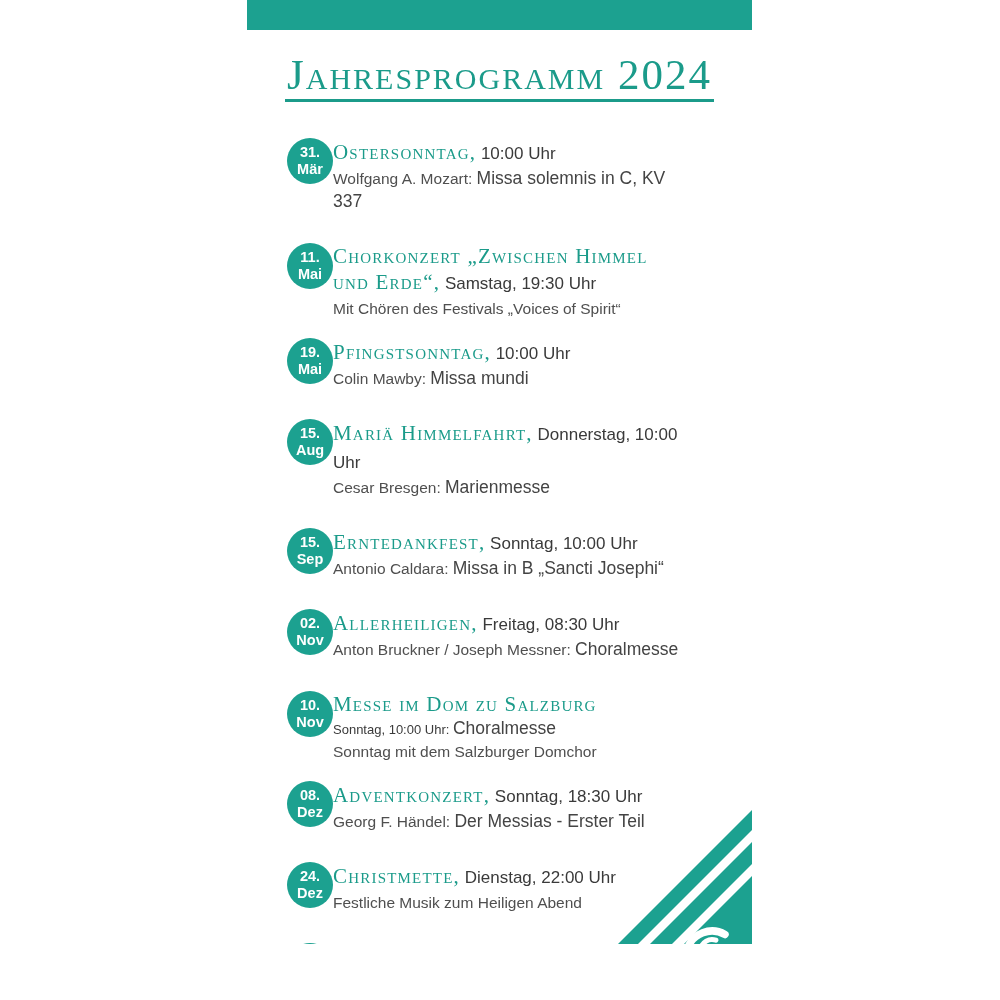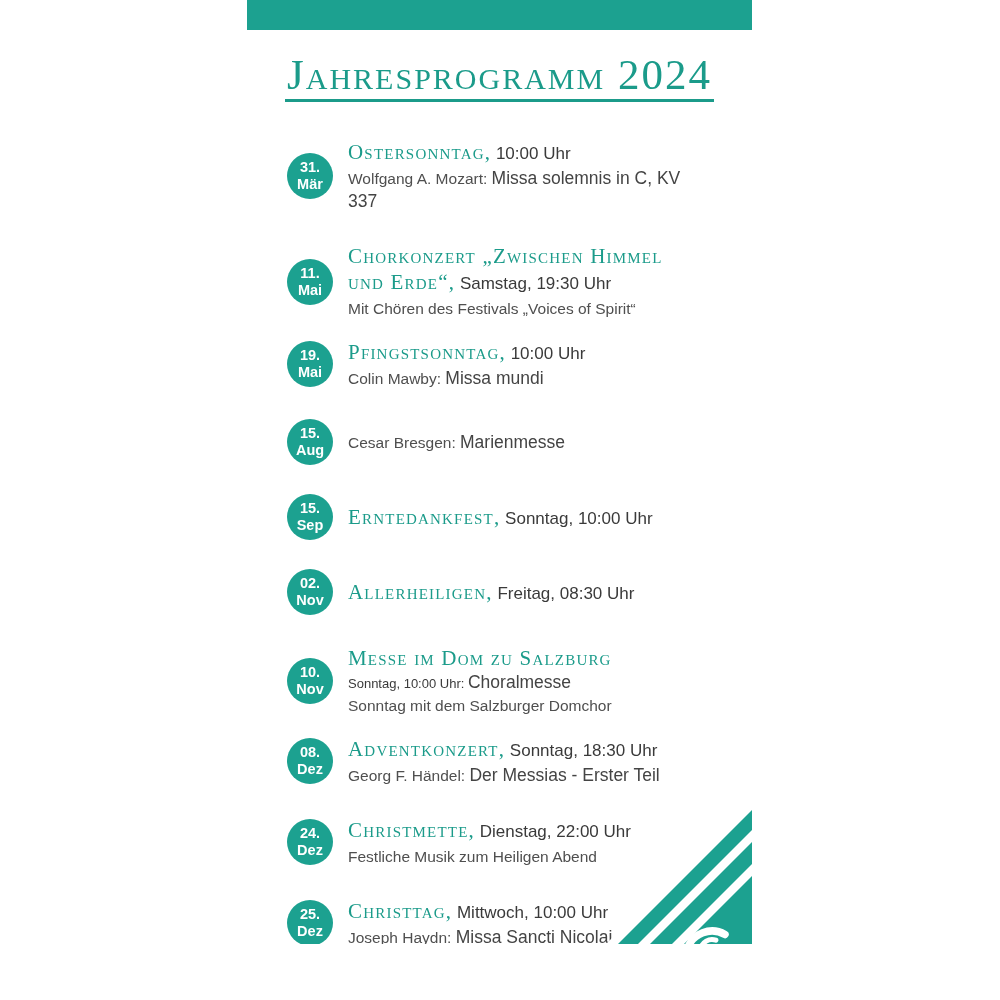"31." .event { align-items: center -> flex-start; gap: 15px -> none }
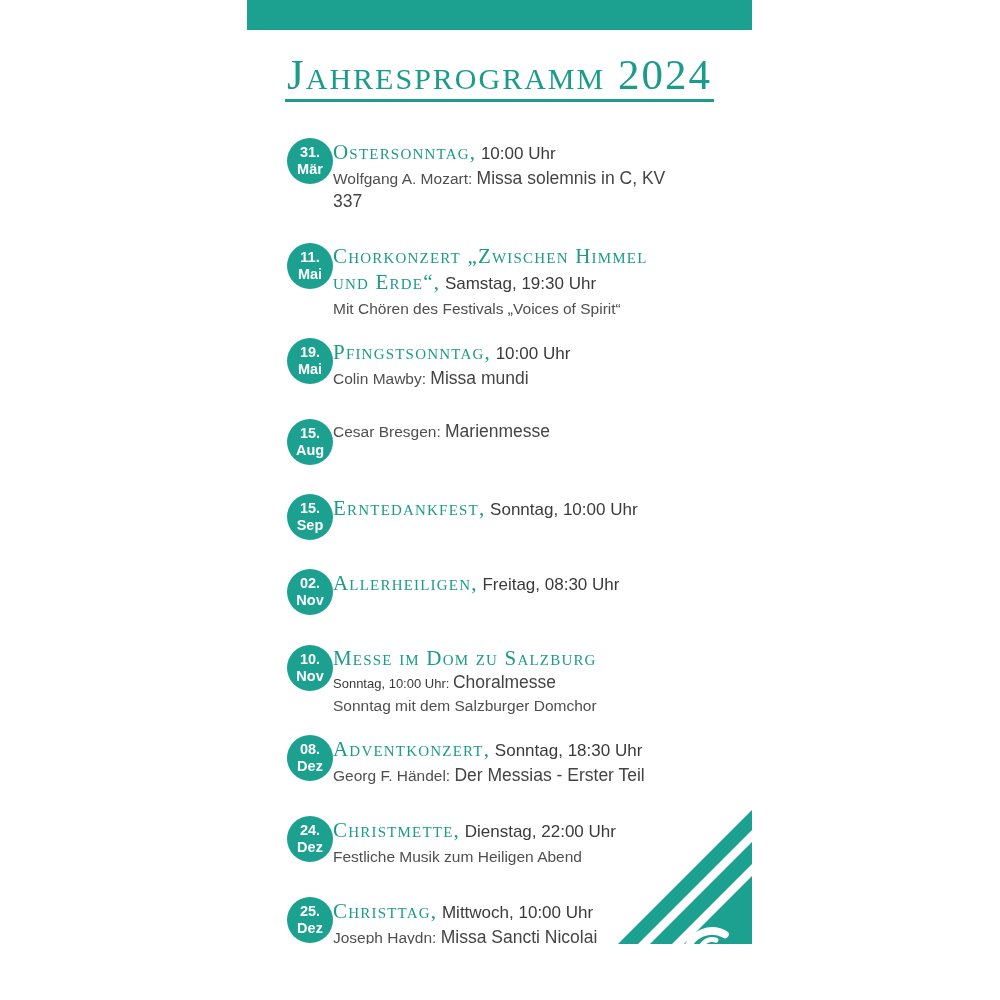"Mariä Himmelfahrt, Donnerstag, 10:00 Uhr" div.line1 { html: none -> <div><span>Mariä Himmelfahrt,</span><span> Donnerstag, 10:00 Uhr</span></div> }
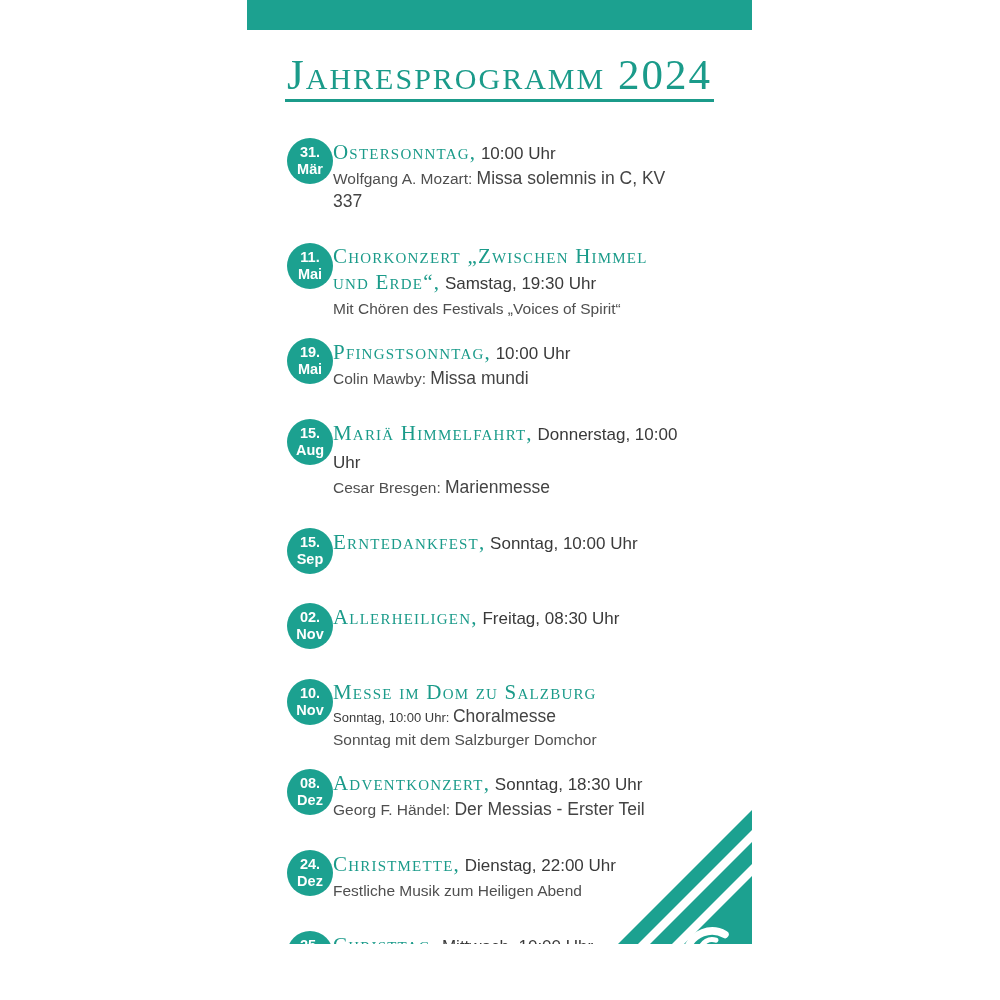"Antonio Caldara: Missa in B" div.line2 { html: none -> <div><span>Antonio Caldara: </span><span>Missa in B „Sancti Josephi“</span></div> }
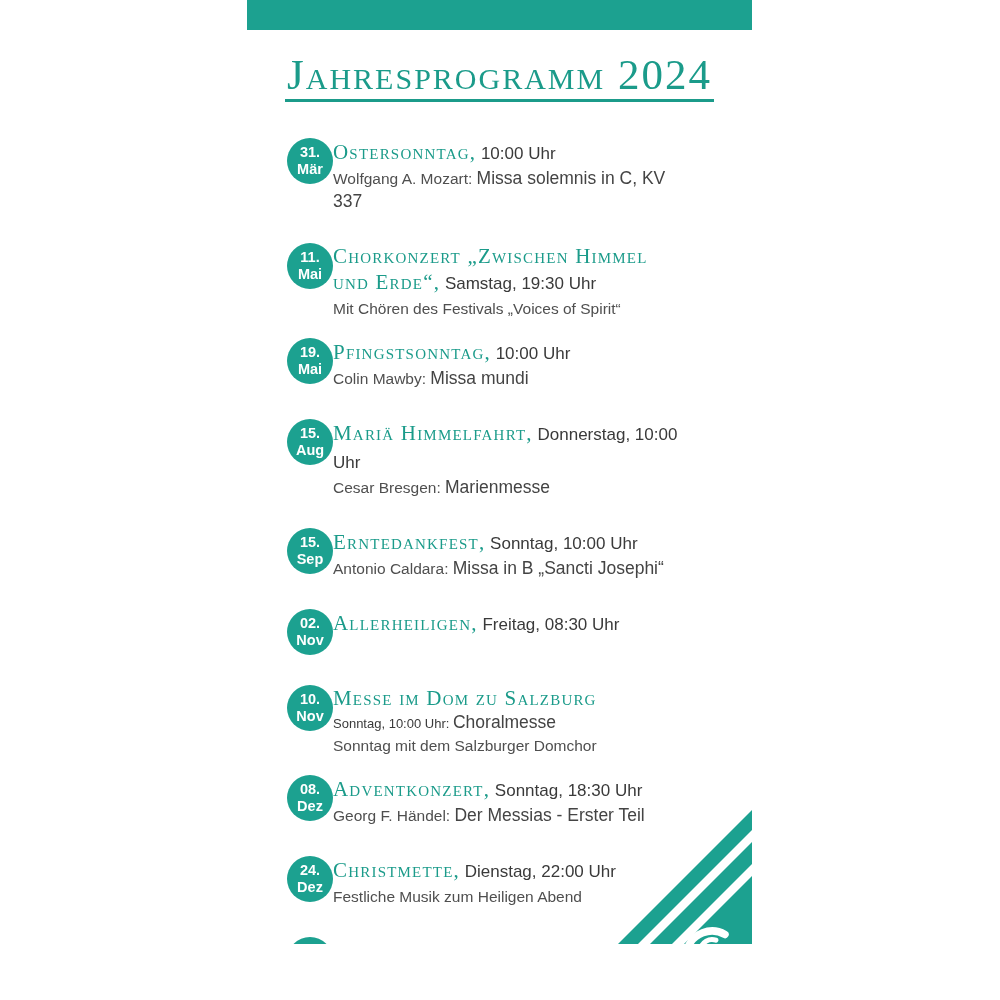"Anton Bruckner / Joseph Messner:" div.line2 { html: none -> <div><span>Anton Bruckner / Joseph Messner: </span><span>Choralmesse</span></div> }
